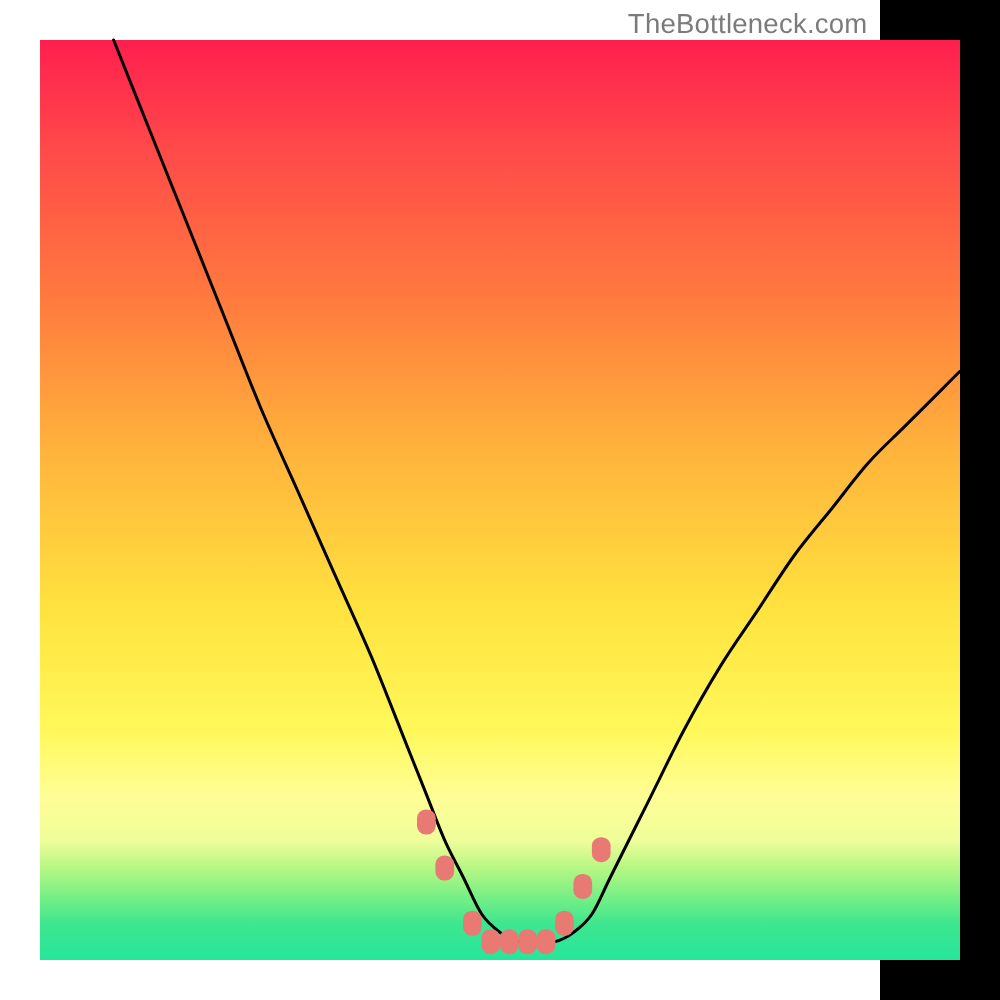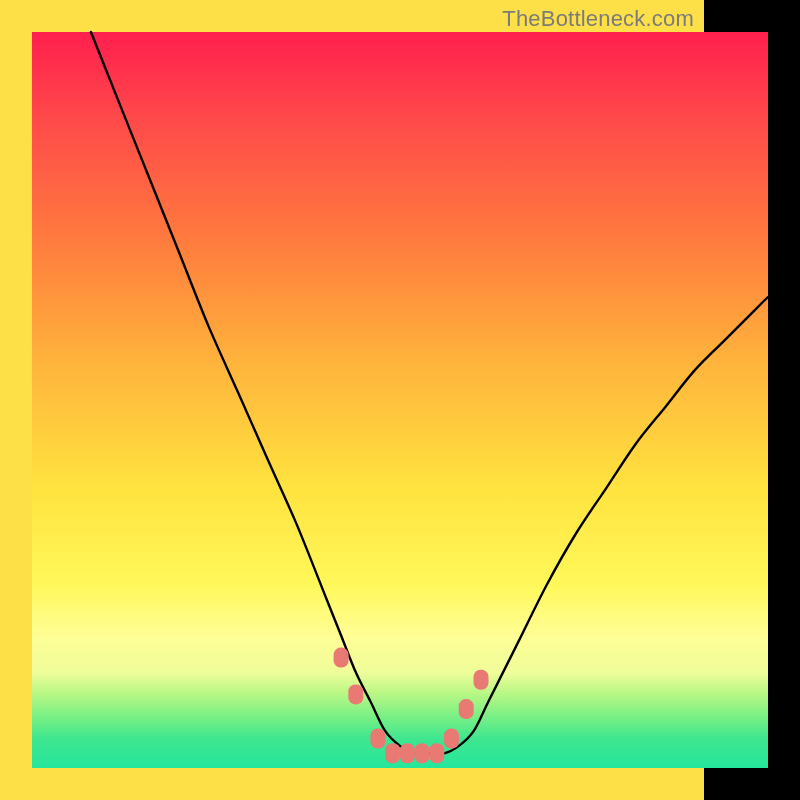"TheBottleneck.com" .frame { background: #fde047 -> #ffffff }
